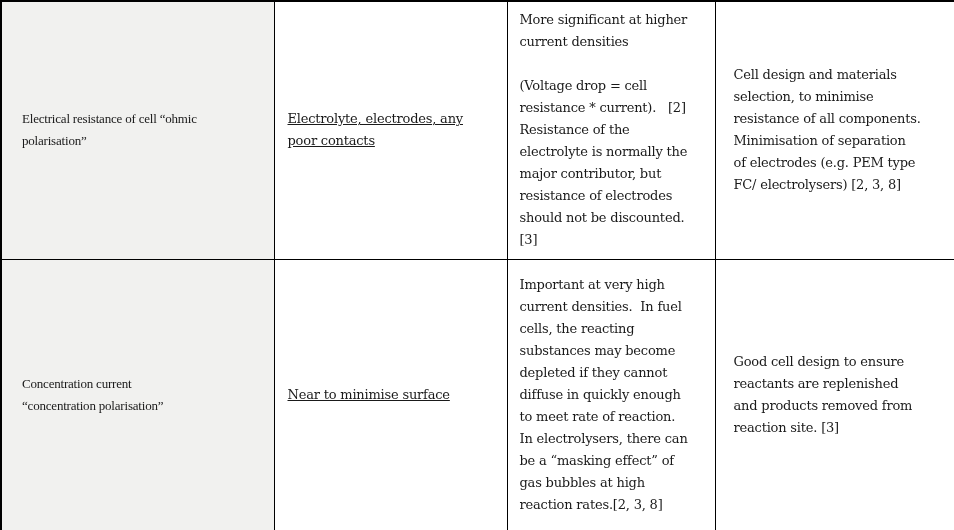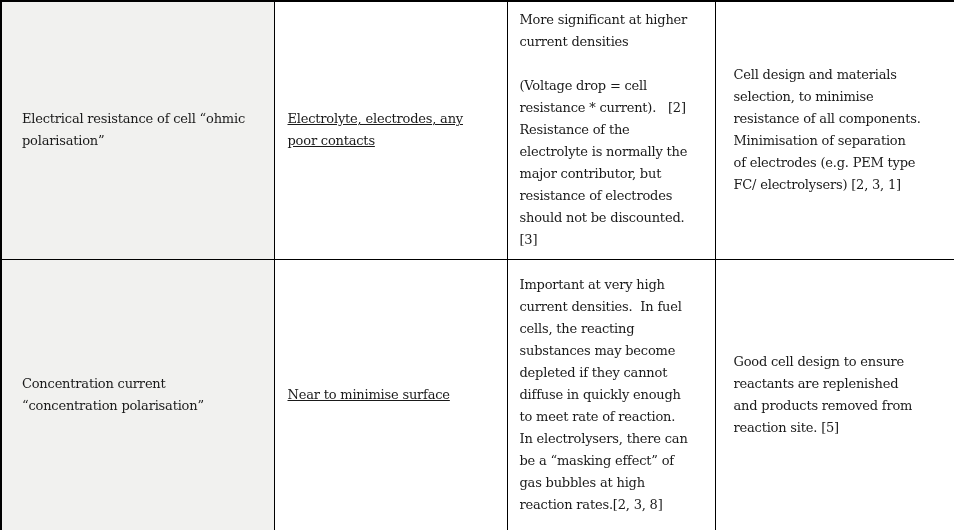"Cell design and materials" td.p3 { text: 1 -> 8 }
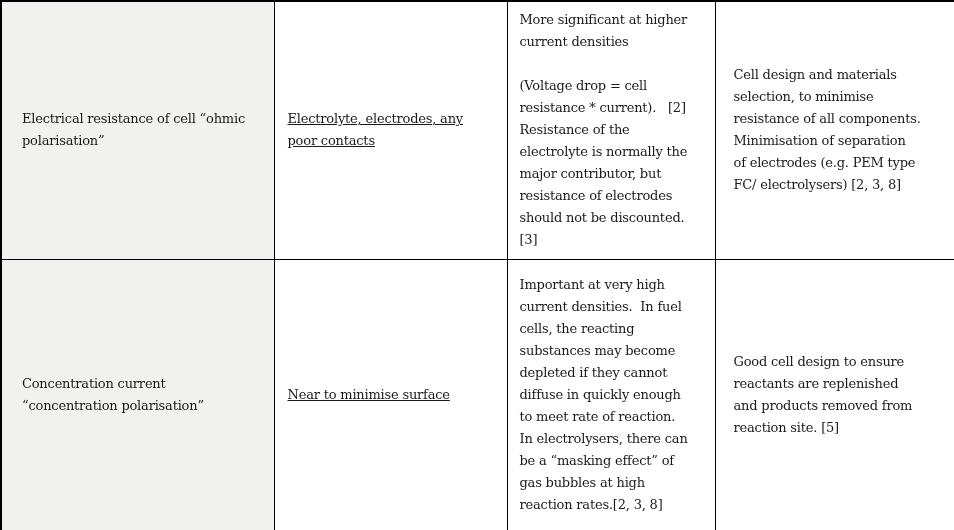"Electrical resistance of cell “ohmic" td.p0 { font-family: none -> Liberation Serif, serif }
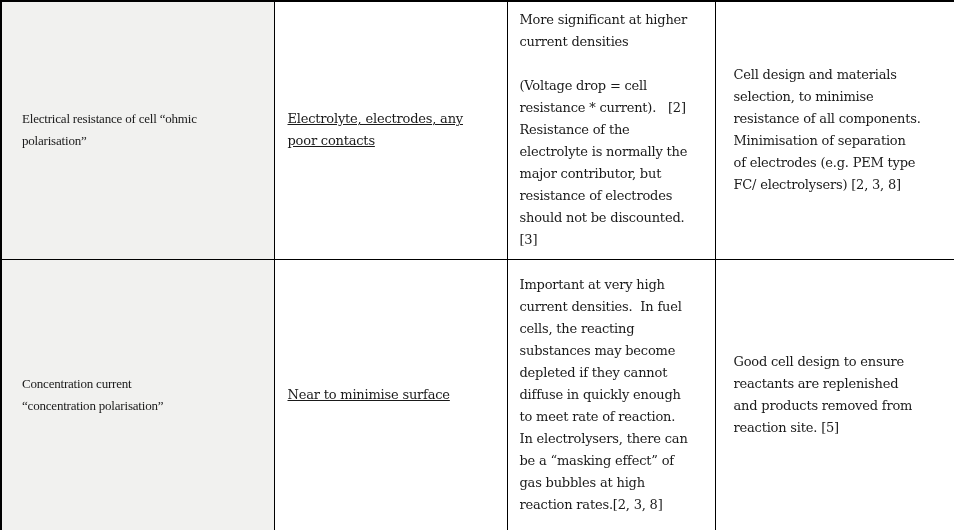"Good cell design to ensure" td.p3 { text: 5 -> 3 }
